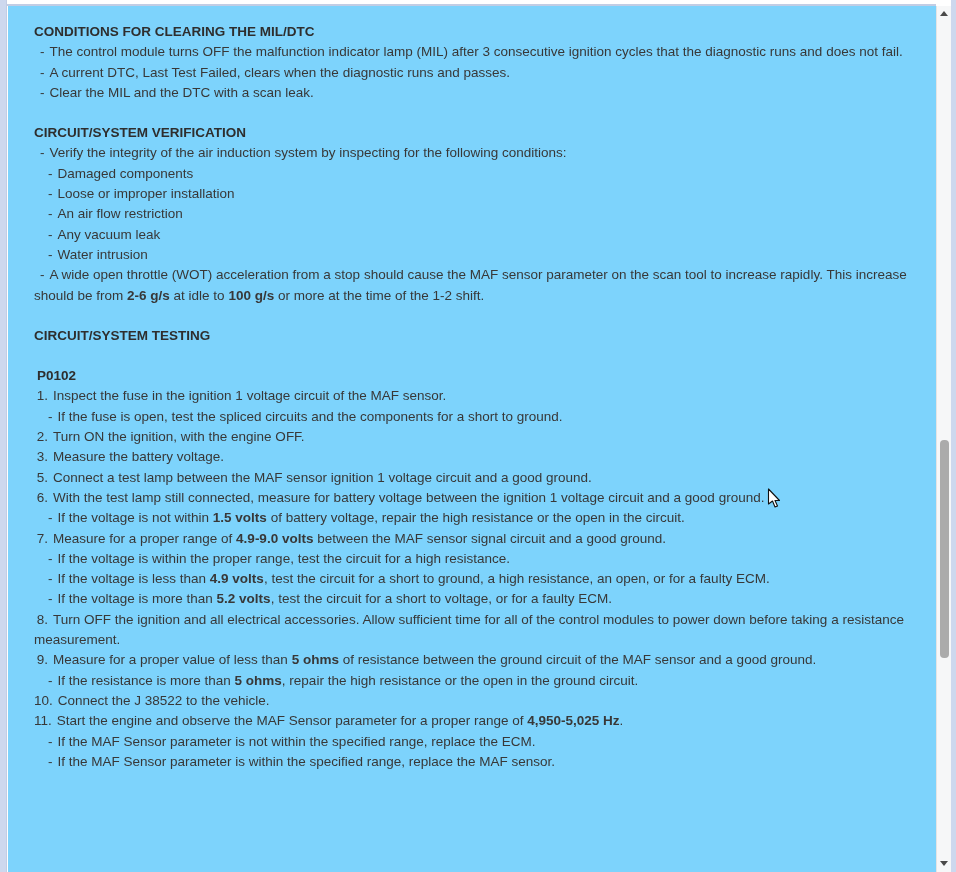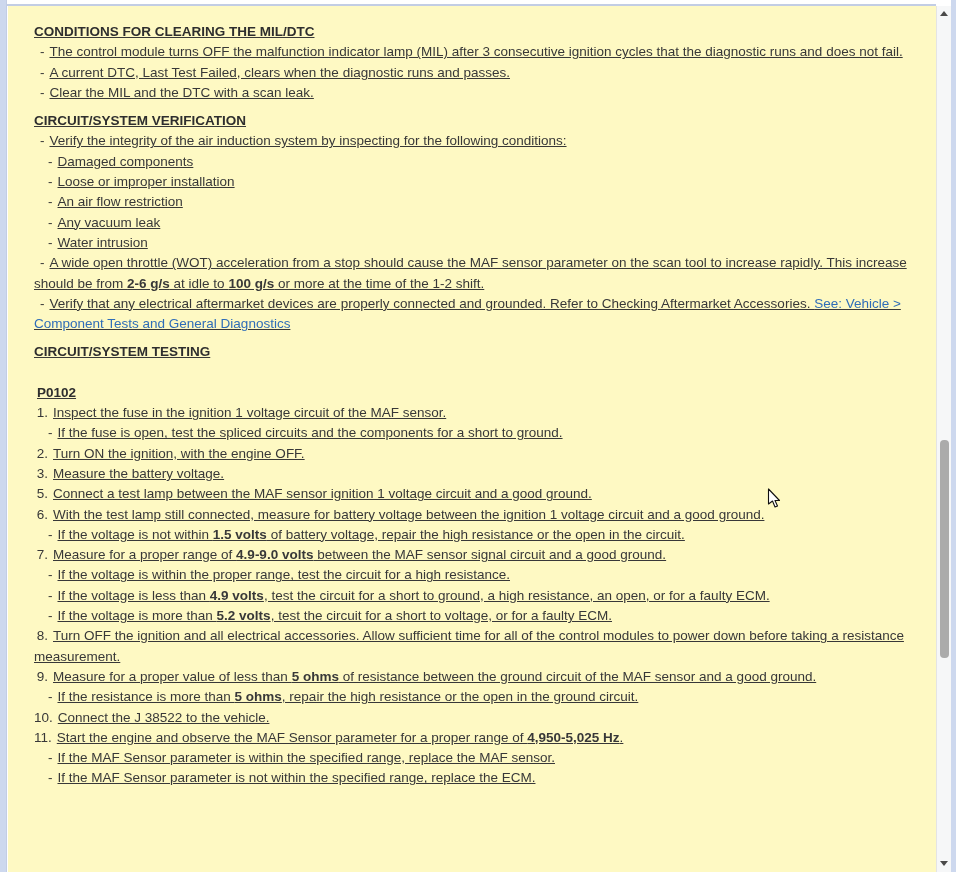"CONDITIONS FOR CLEARING THE MIL/DTC" .content { background: #fef9c3 -> #7dd3fc; text-decoration: underline -> none }
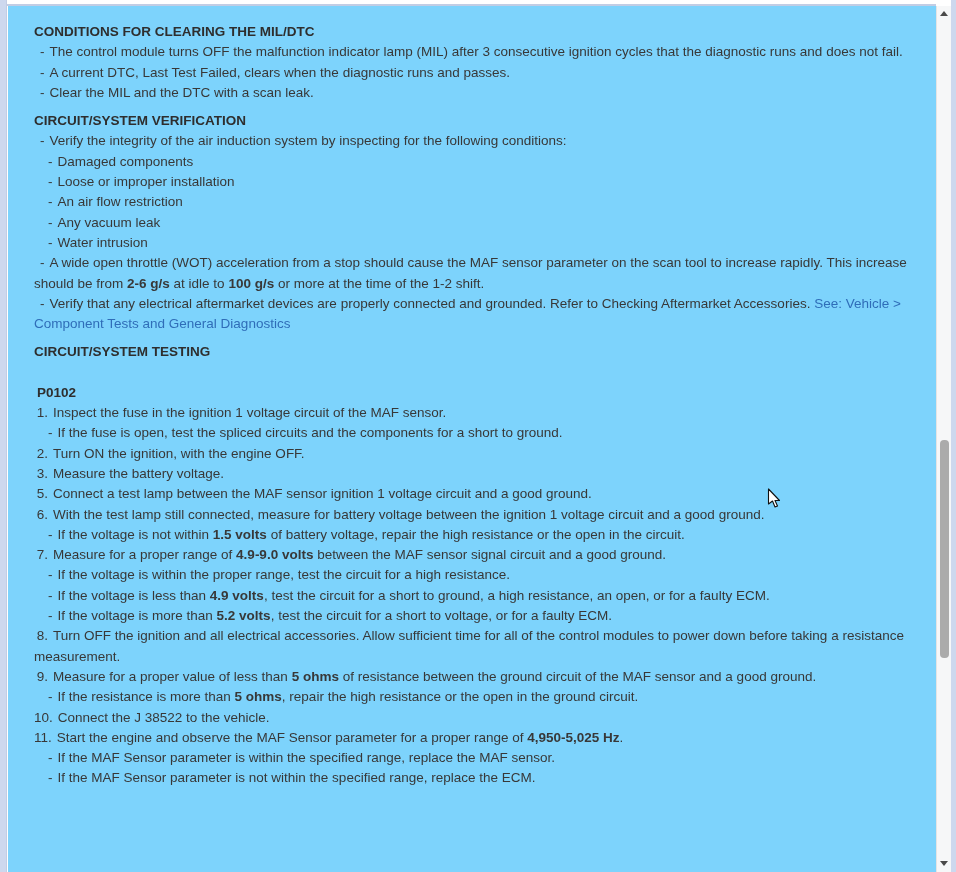"CIRCUIT/SYSTEM VERIFICATION" .heading { margin-top: 8px -> 20px }
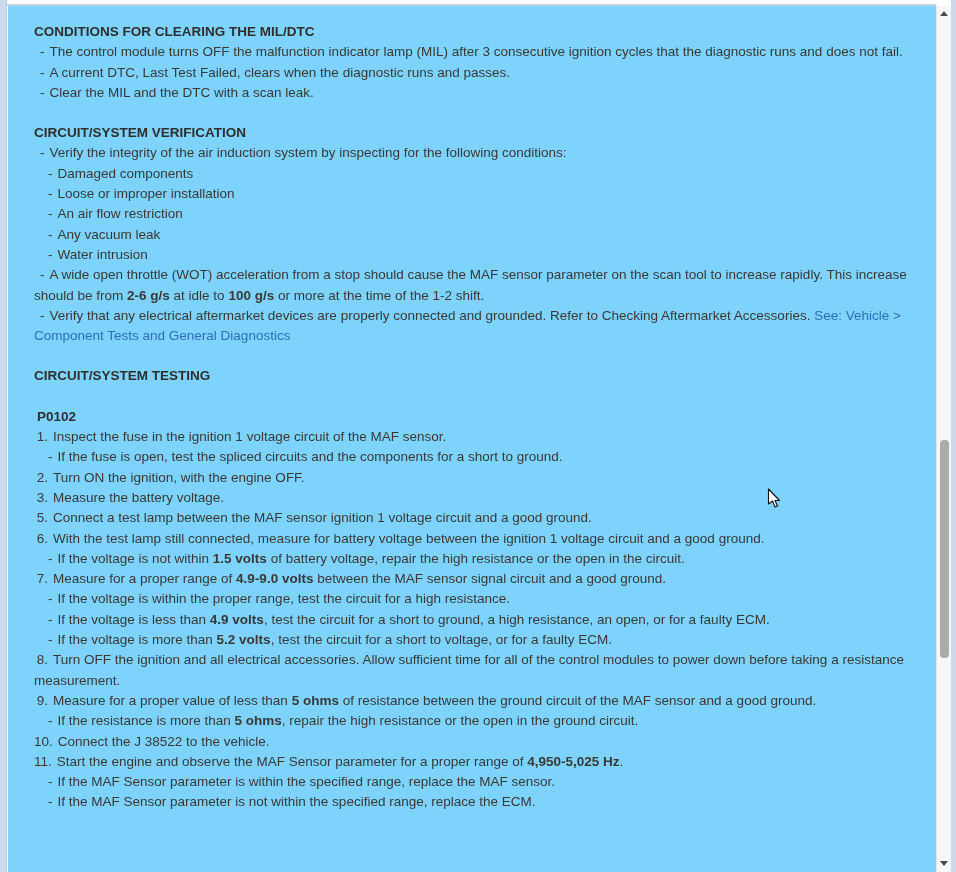"- Verify that any electrical" div.item { html: <div><span>-</span><span>Verify that any electrical aftermarket devices are properly connected and grounded. Refer to Checking Aftermarket Accessories. </span><a>See: Vehicle &gt; Component Tests and General Diagnostics</a></div> -> none }
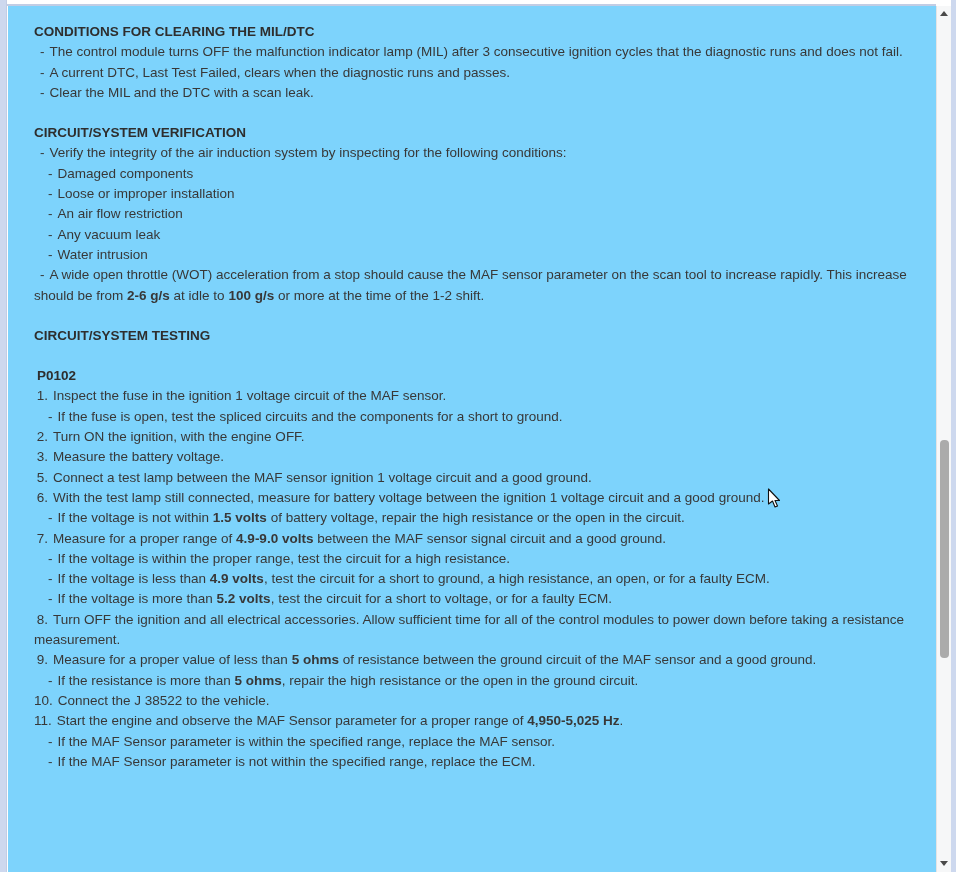"- If the MAF Sensor" div.item { order: before "- If the MAF Sensor parameter is not" -> after "- If the MAF Sensor parameter is not" }
